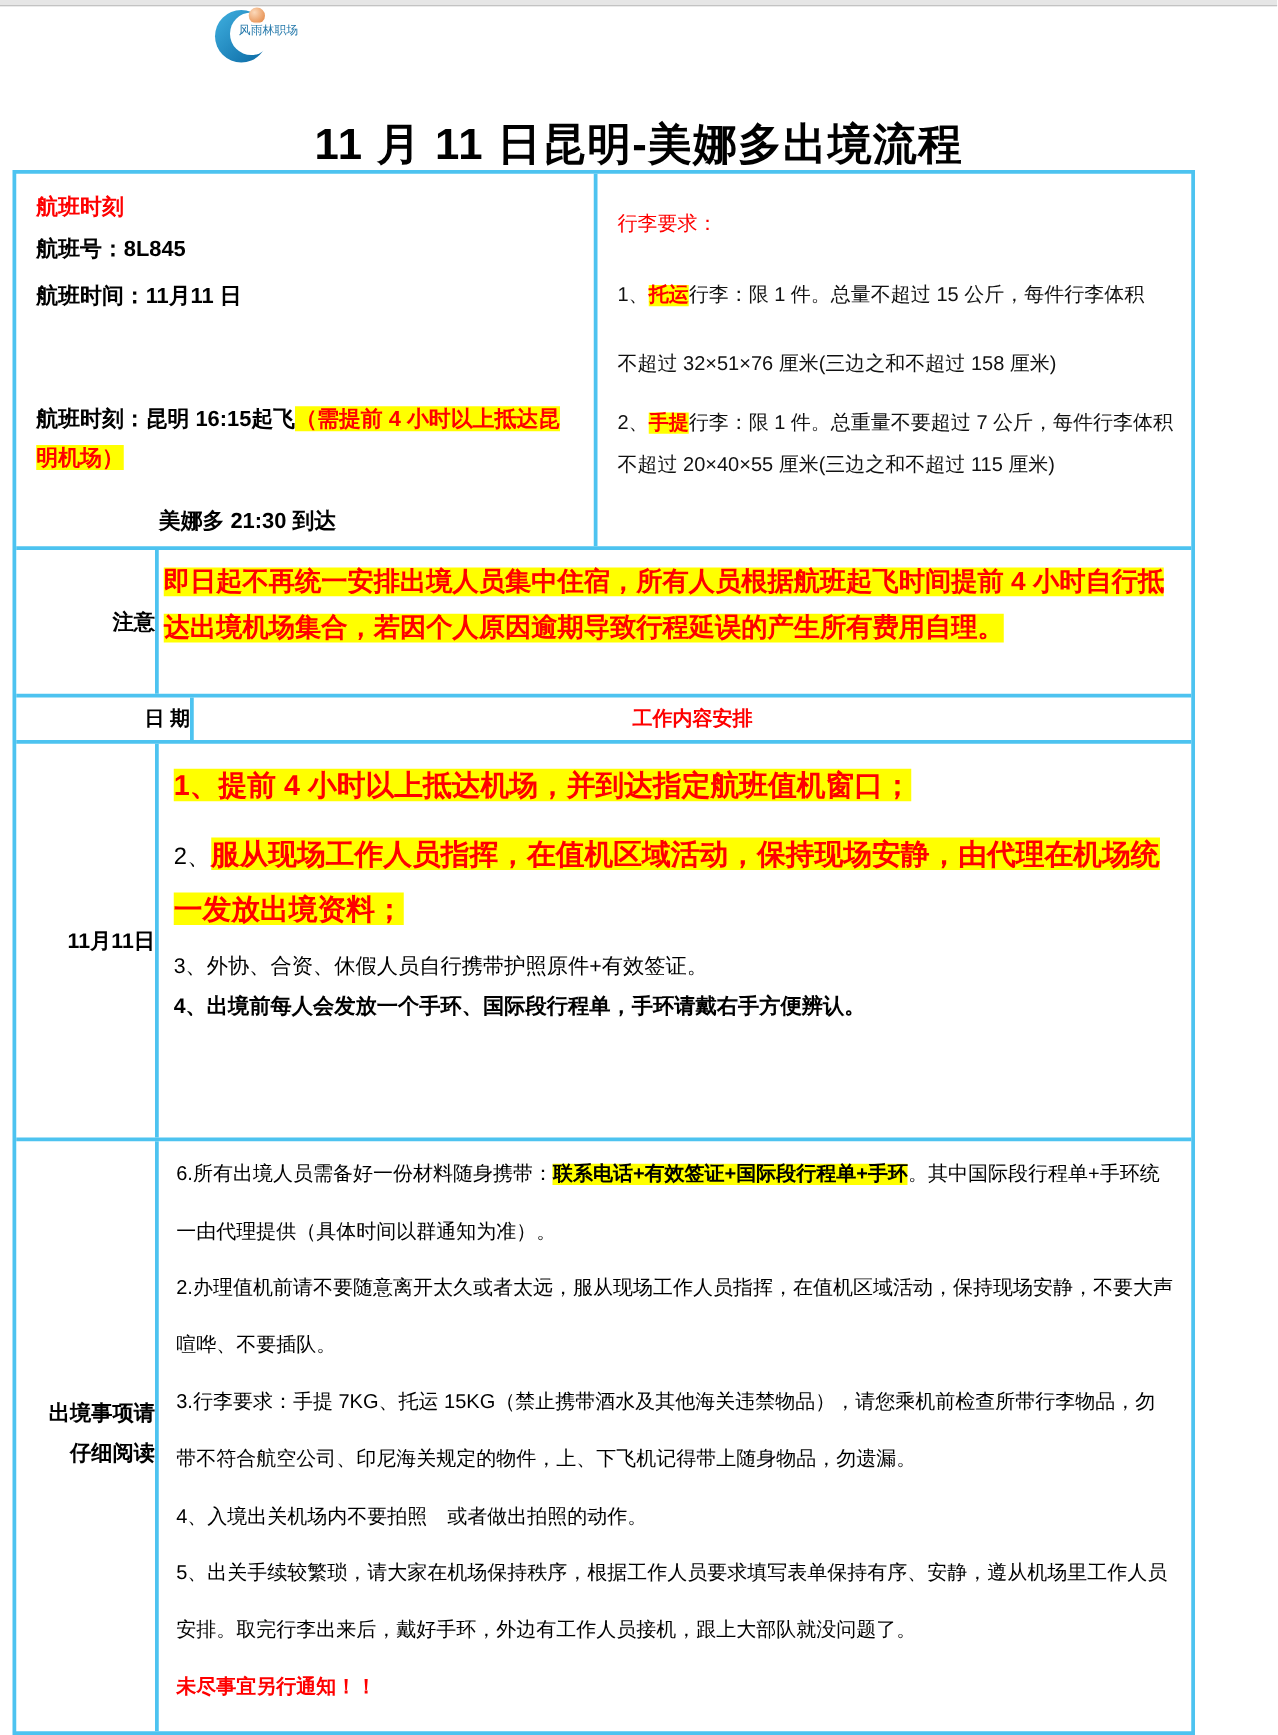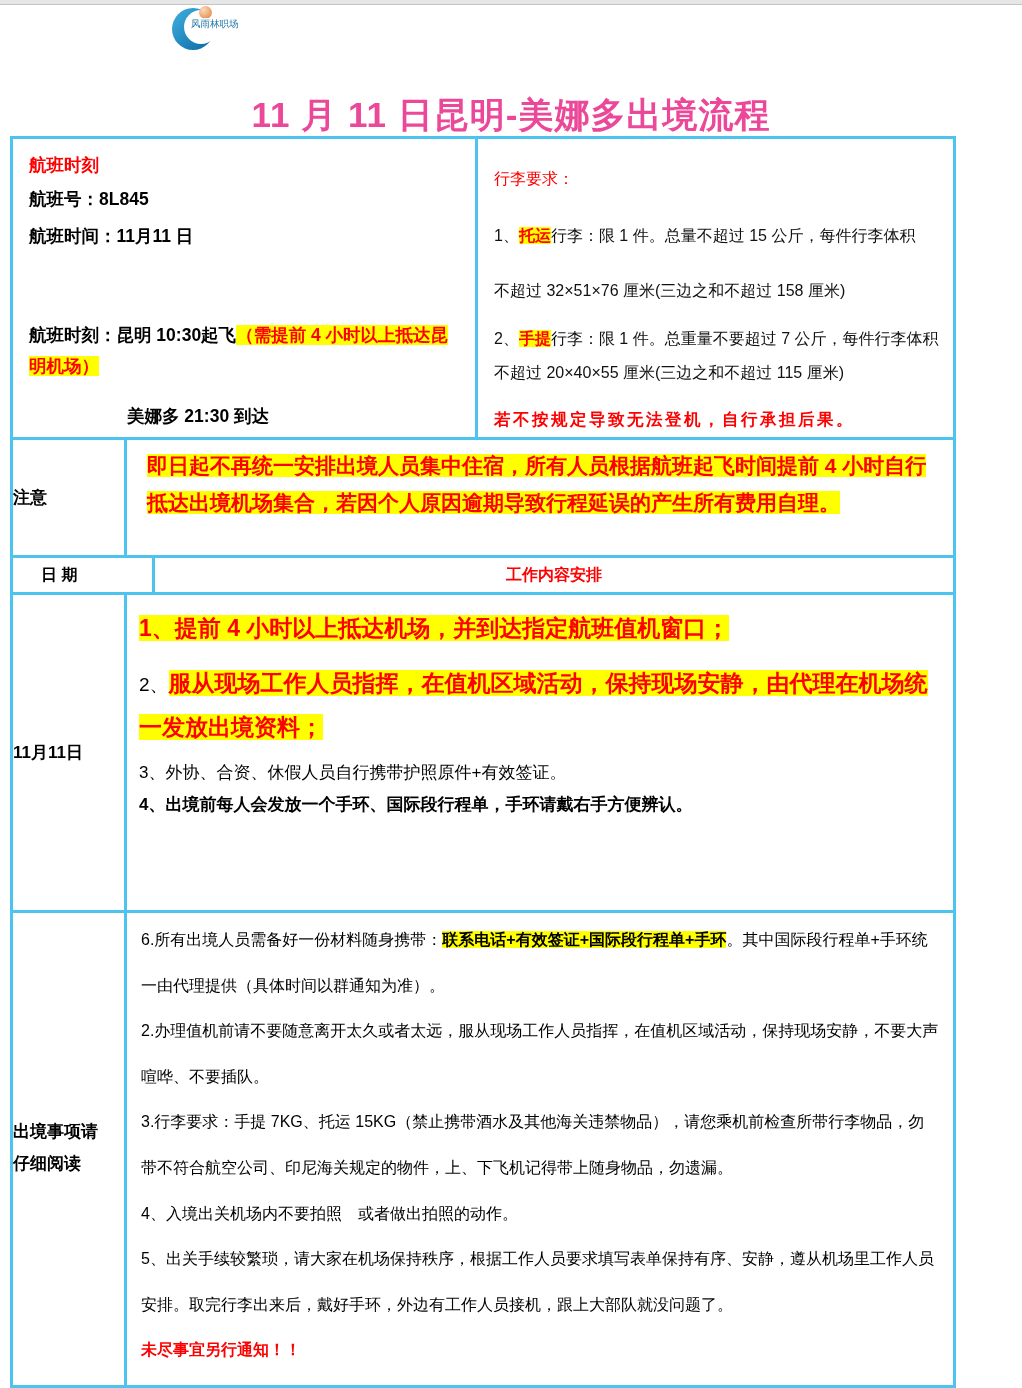"11 月 11 日昆明-美娜多出境流程" .doc-title { color: #ec4899 -> #000000 }
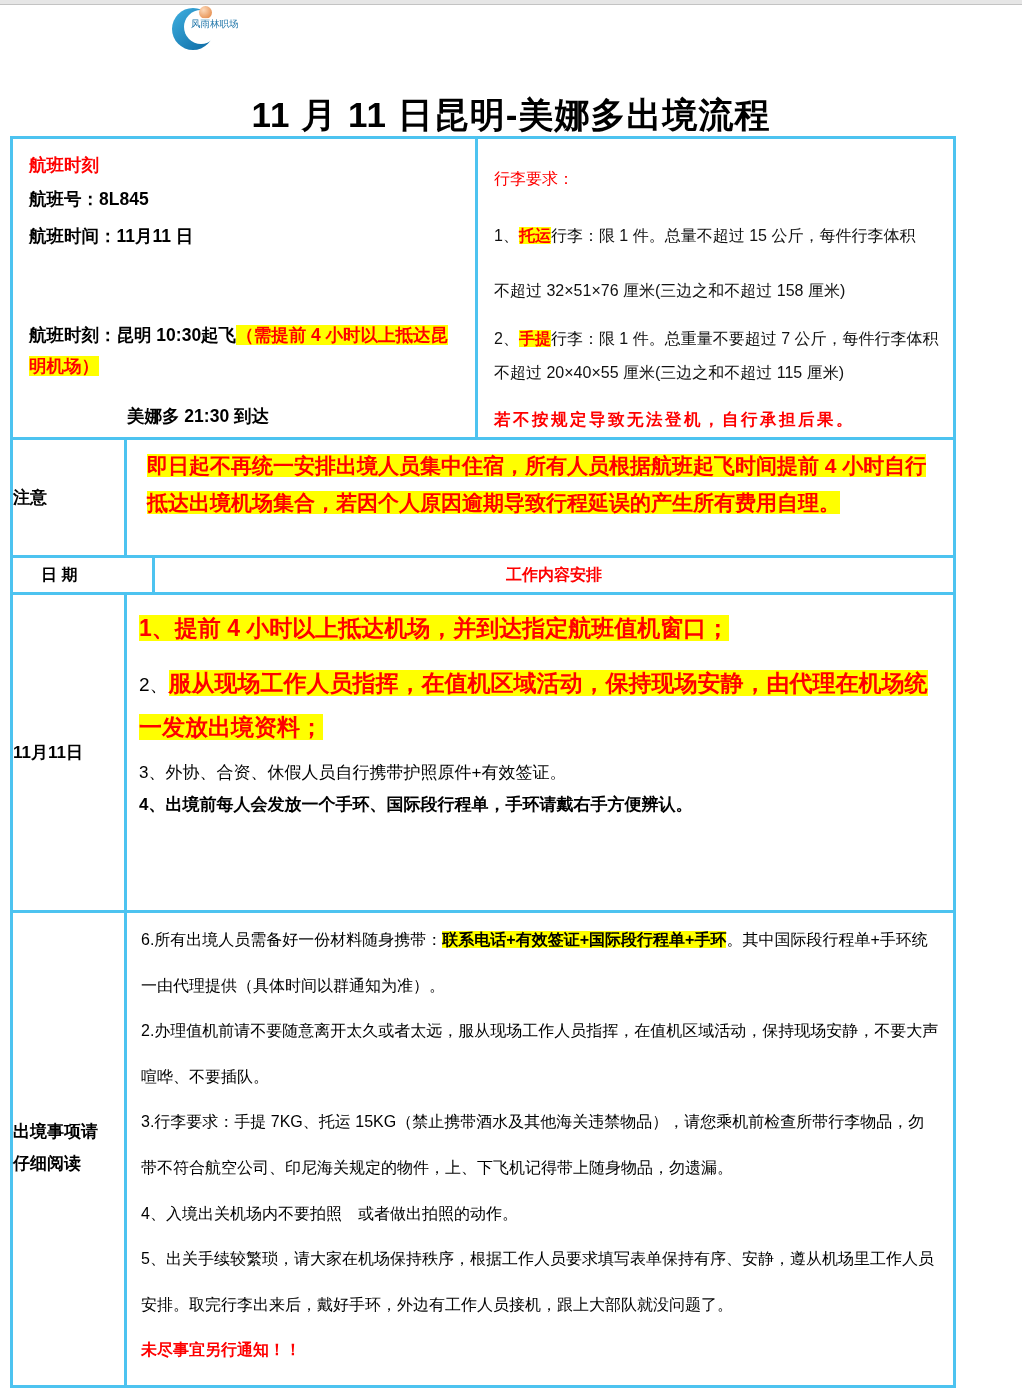"航班时刻：昆明 10:30起飞" span { text: 10:30 -> 16:15 }
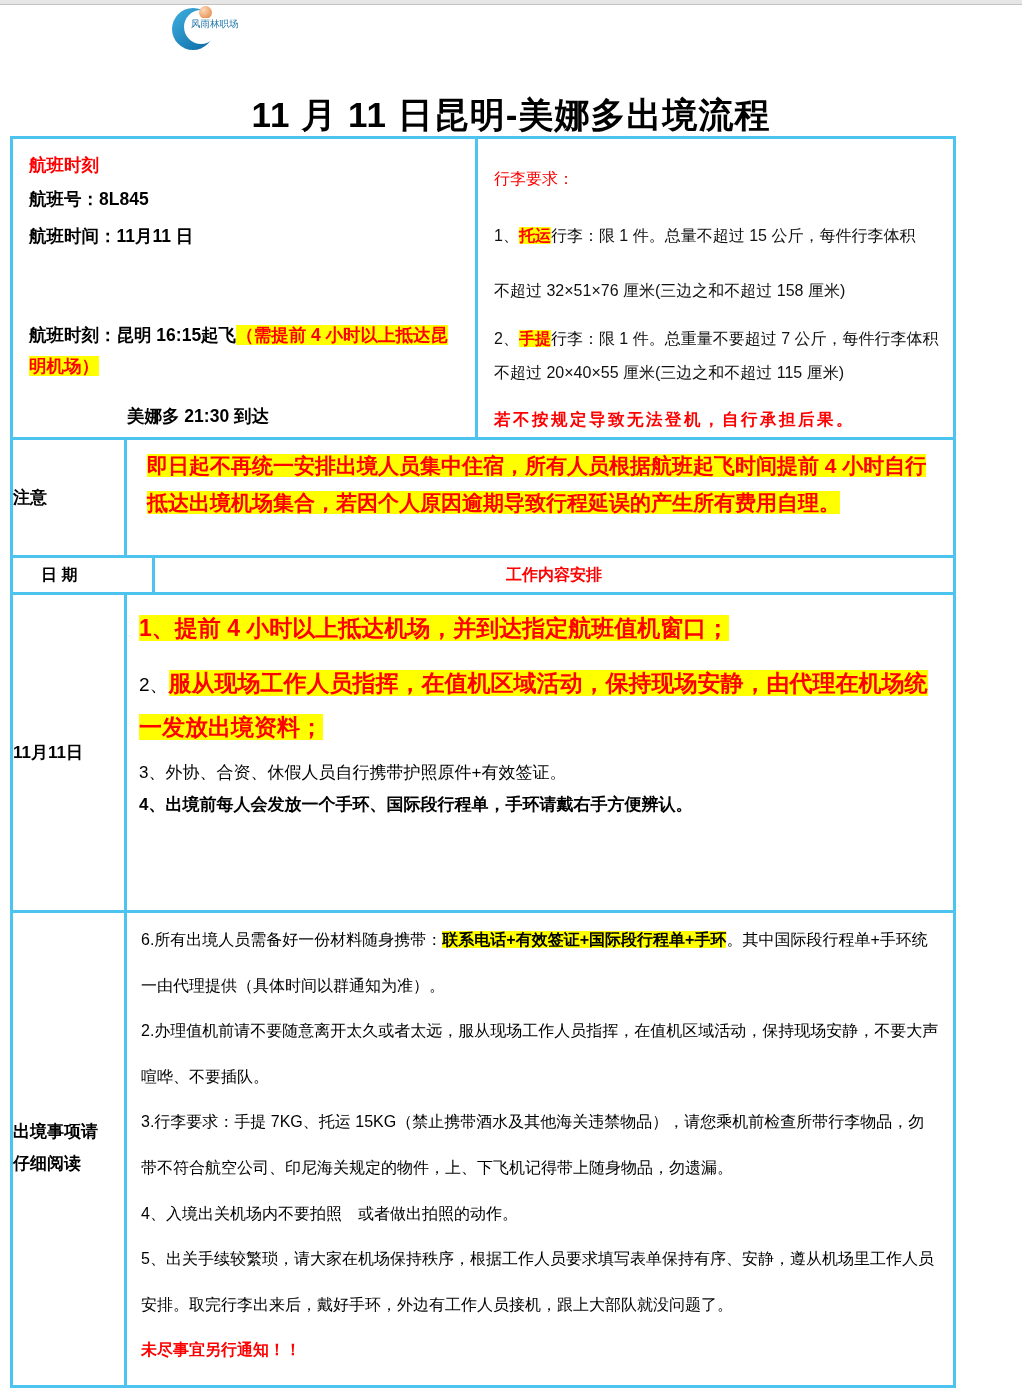"若不按规定导致无法登机，自行承担后果。" p.lg-warning { html: <p>若不按规定导致无法登机，自行承担后果。</p> -> none }
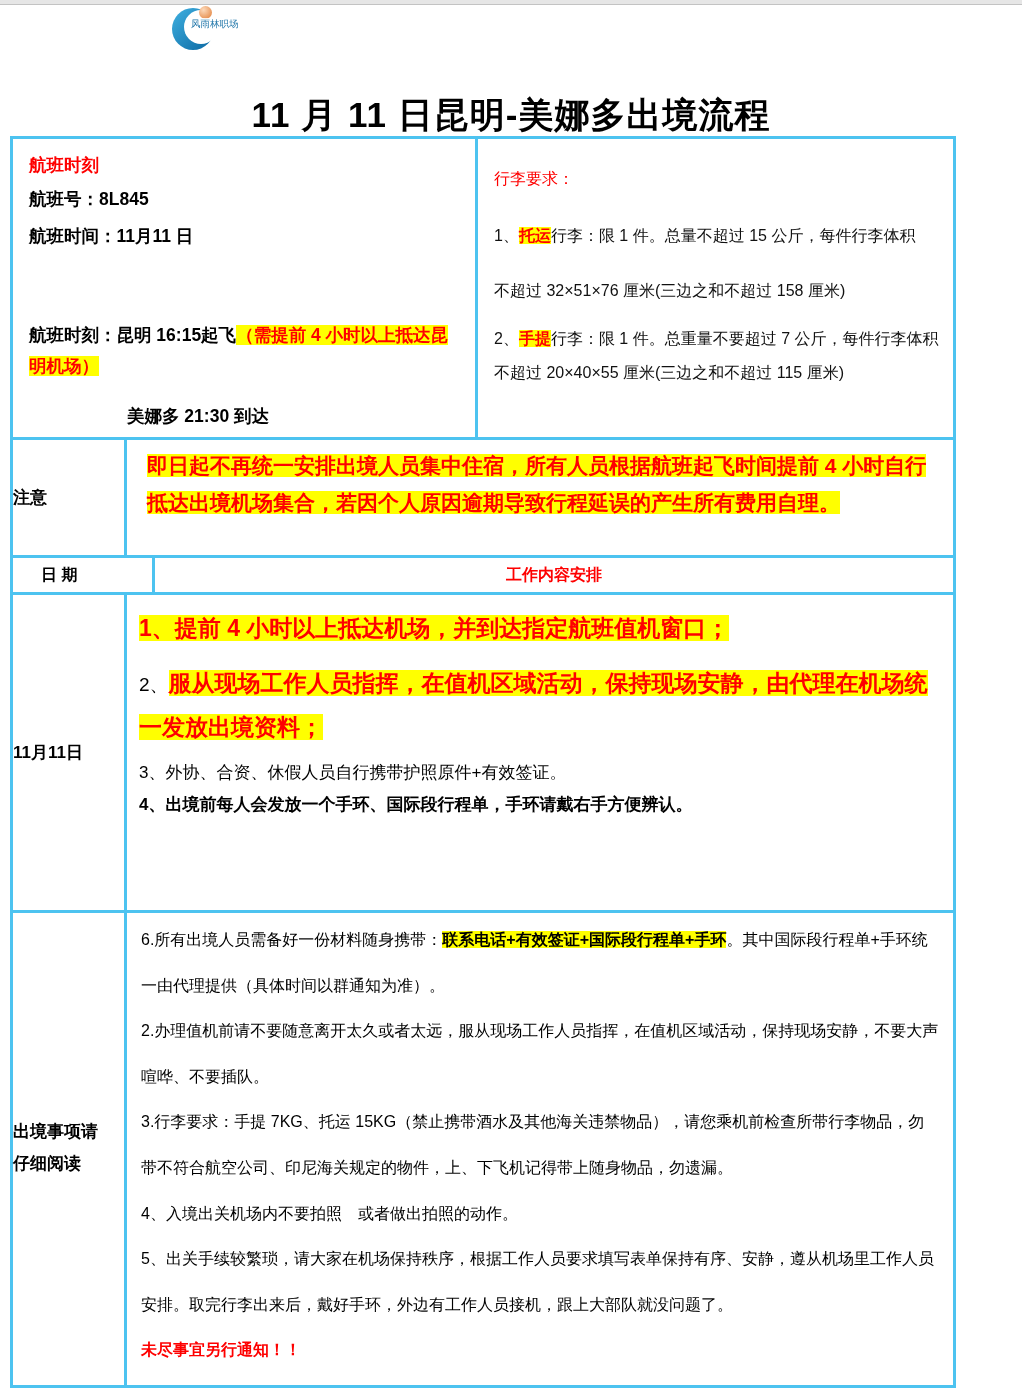"即日起不再统一安排出境人员集中住宿，所有人员根据航班起飞时间提前 4" .notice-cell { padding: 8px 20px -> 8px 4px }
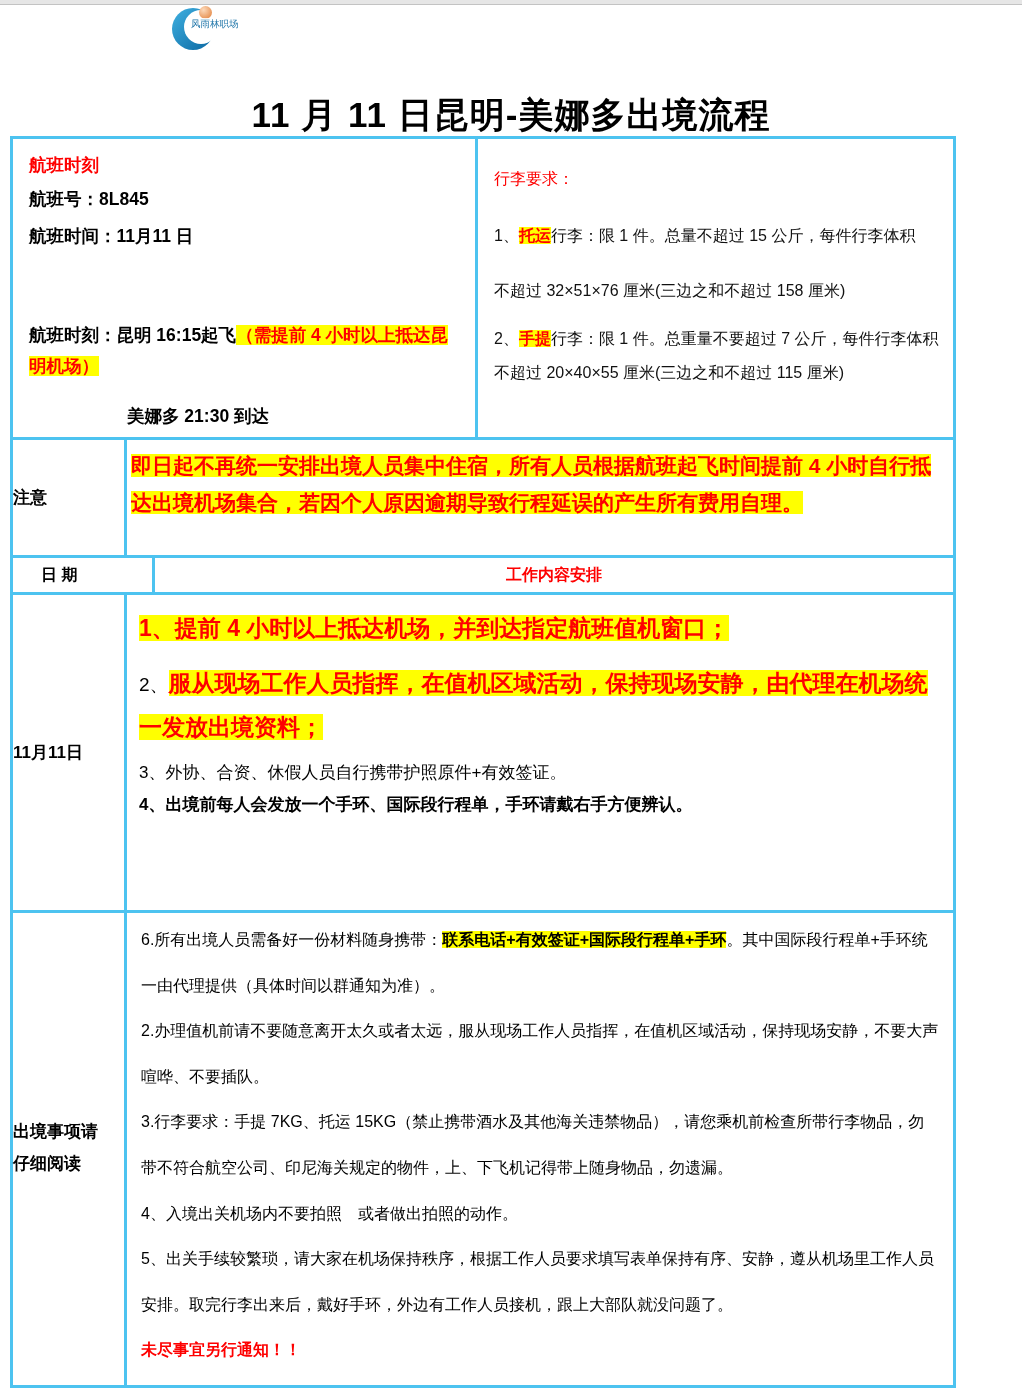"注意" .lcell { align-items: flex-start -> flex-end }
